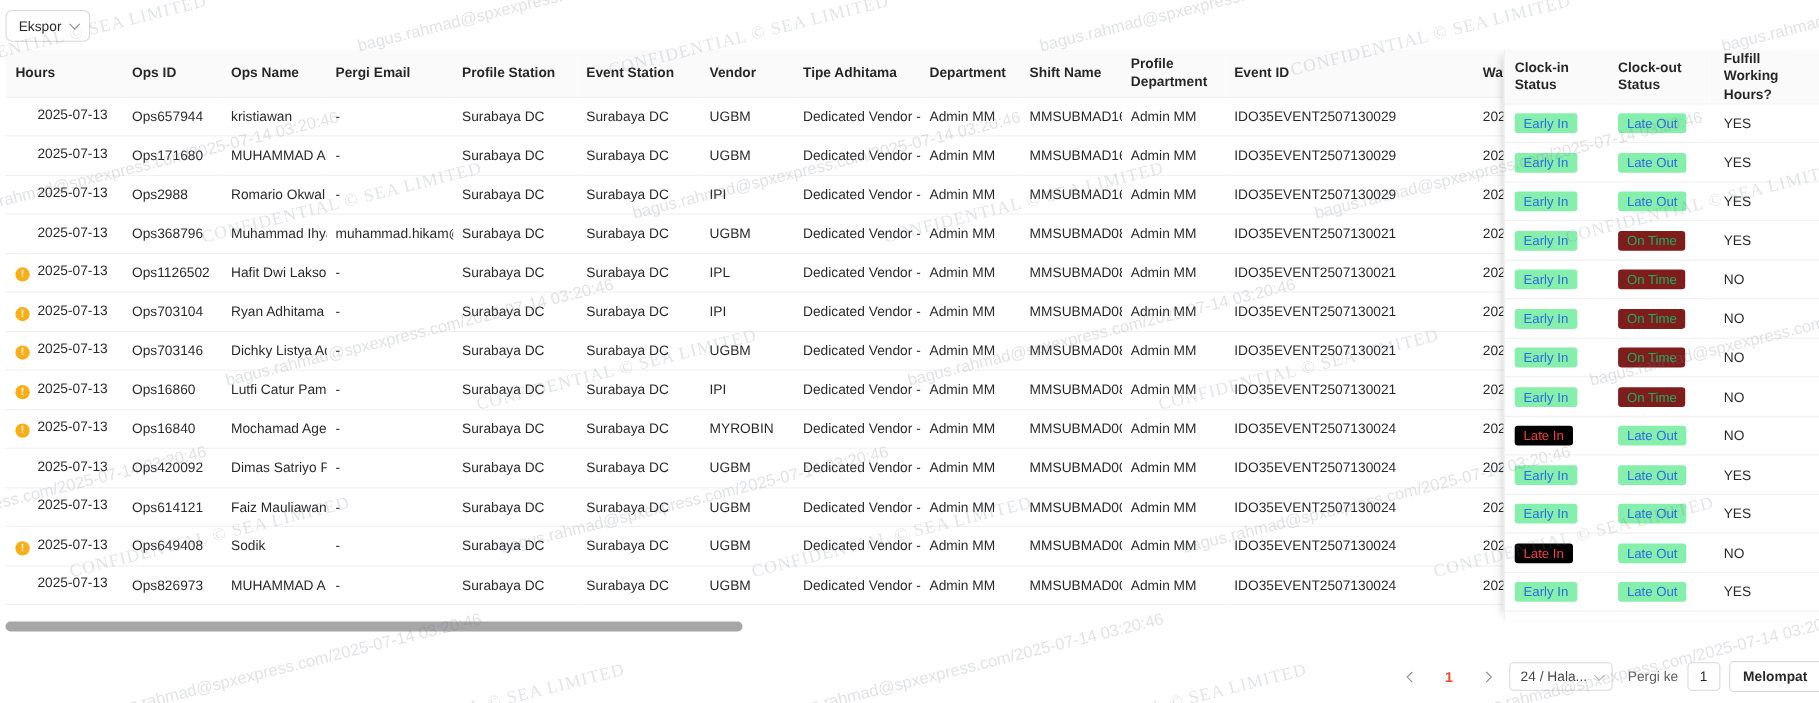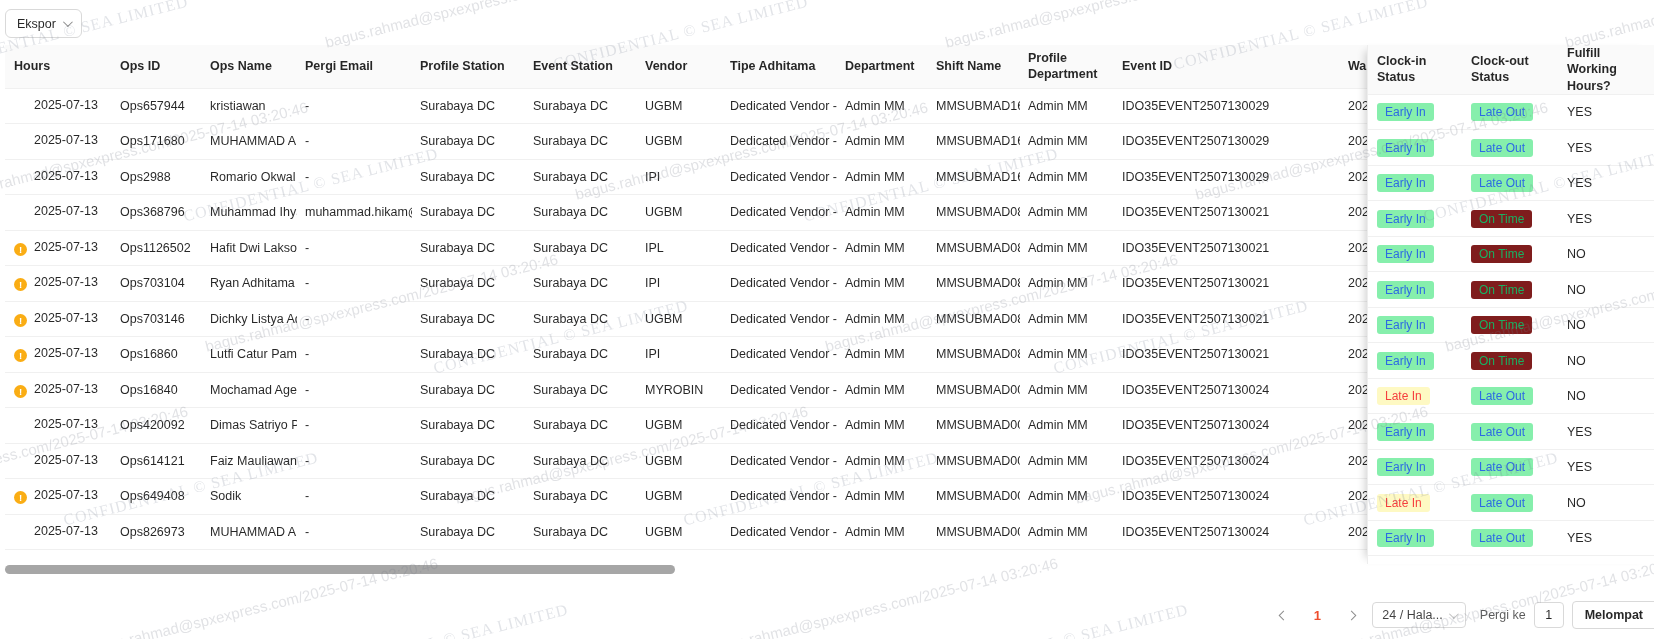"Late In" .badge.red { background: #fef9c3 -> #000000 }
